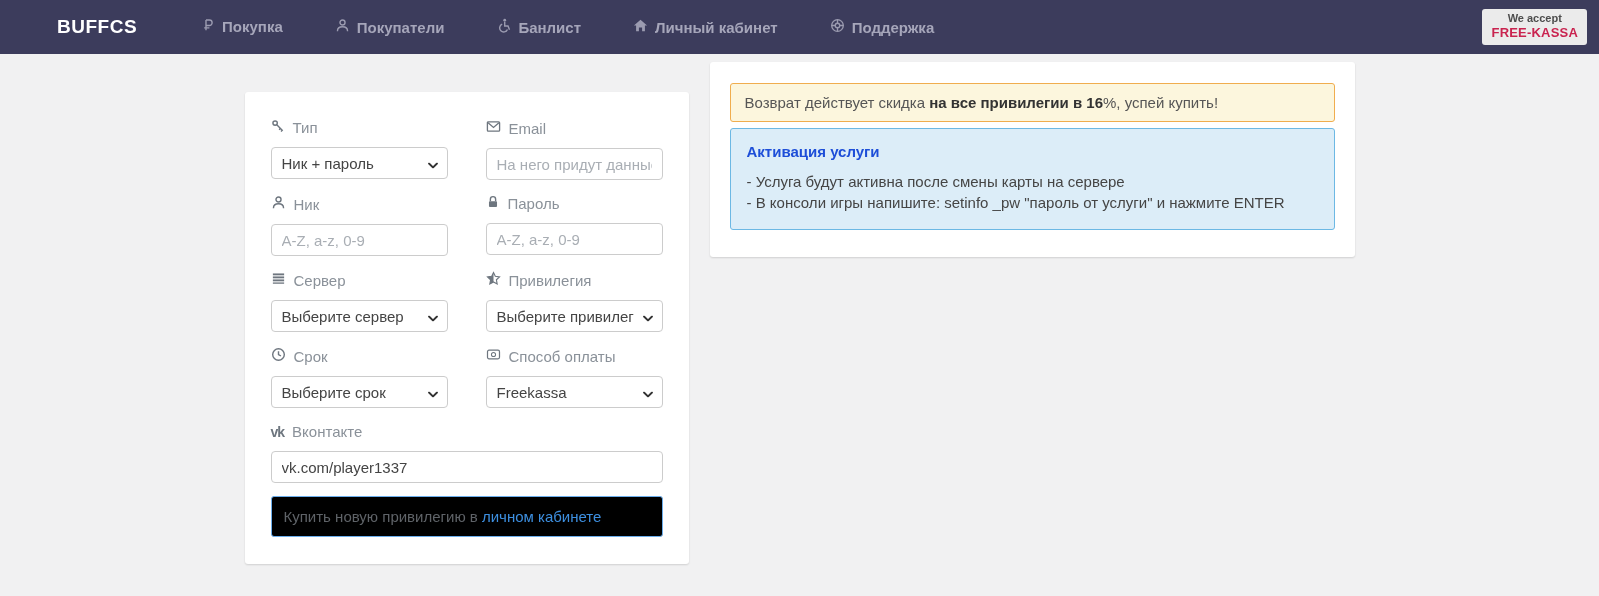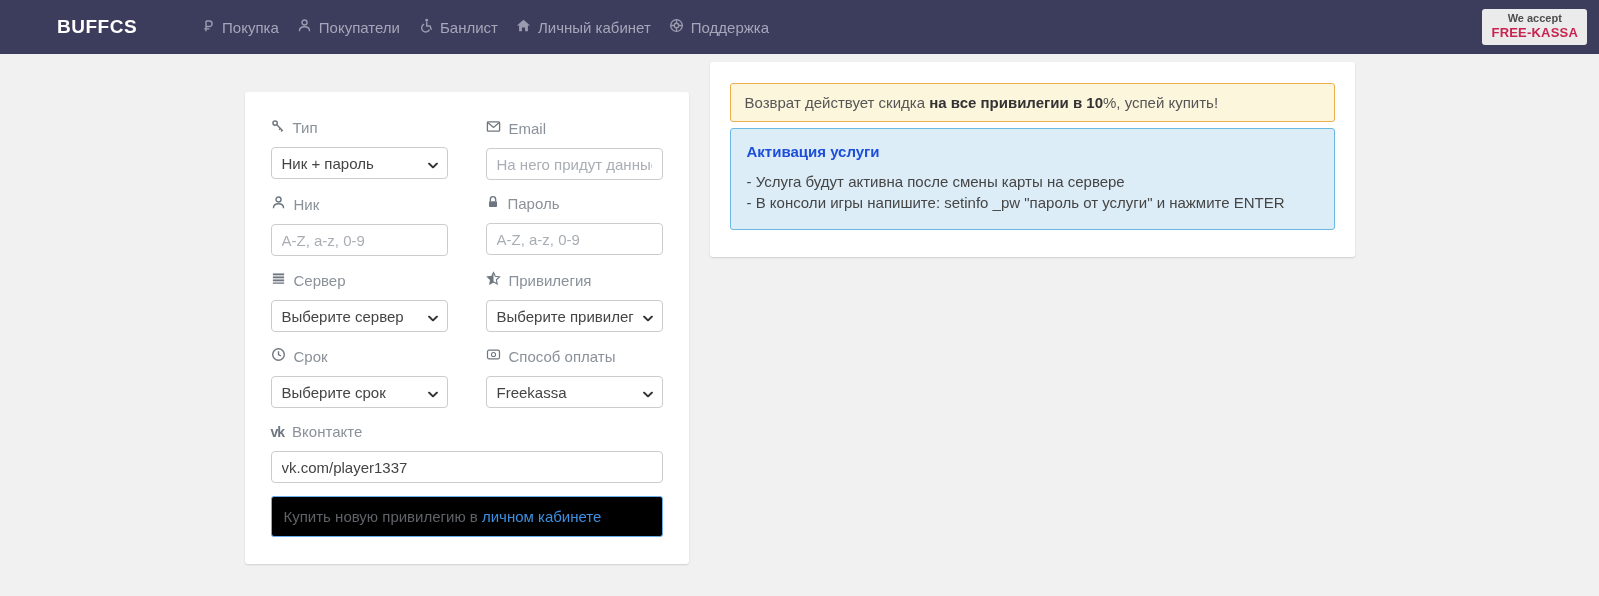"Покупка" .nav-menu { align-items: flex-end -> flex-start; font-weight: none -> bold; gap: 18px -> 52px }
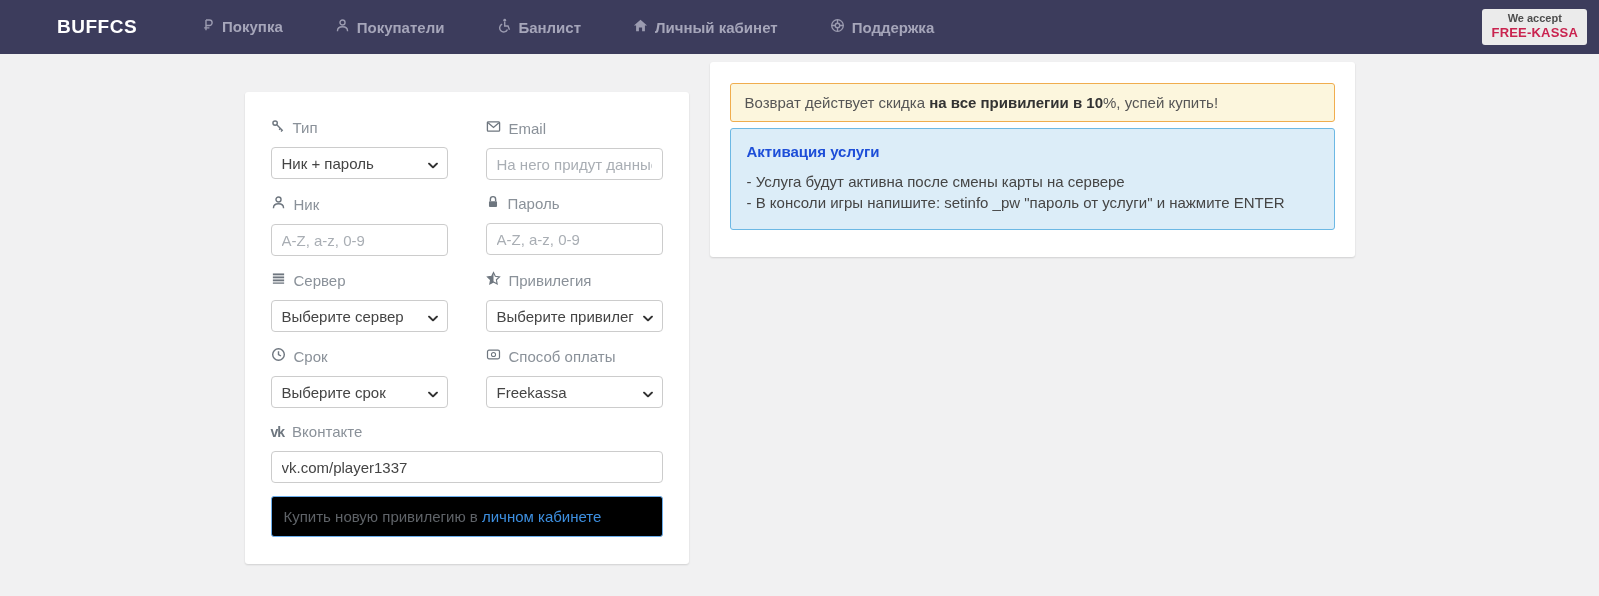"на все привилегии в 10" b { text: 10 -> 16 }
